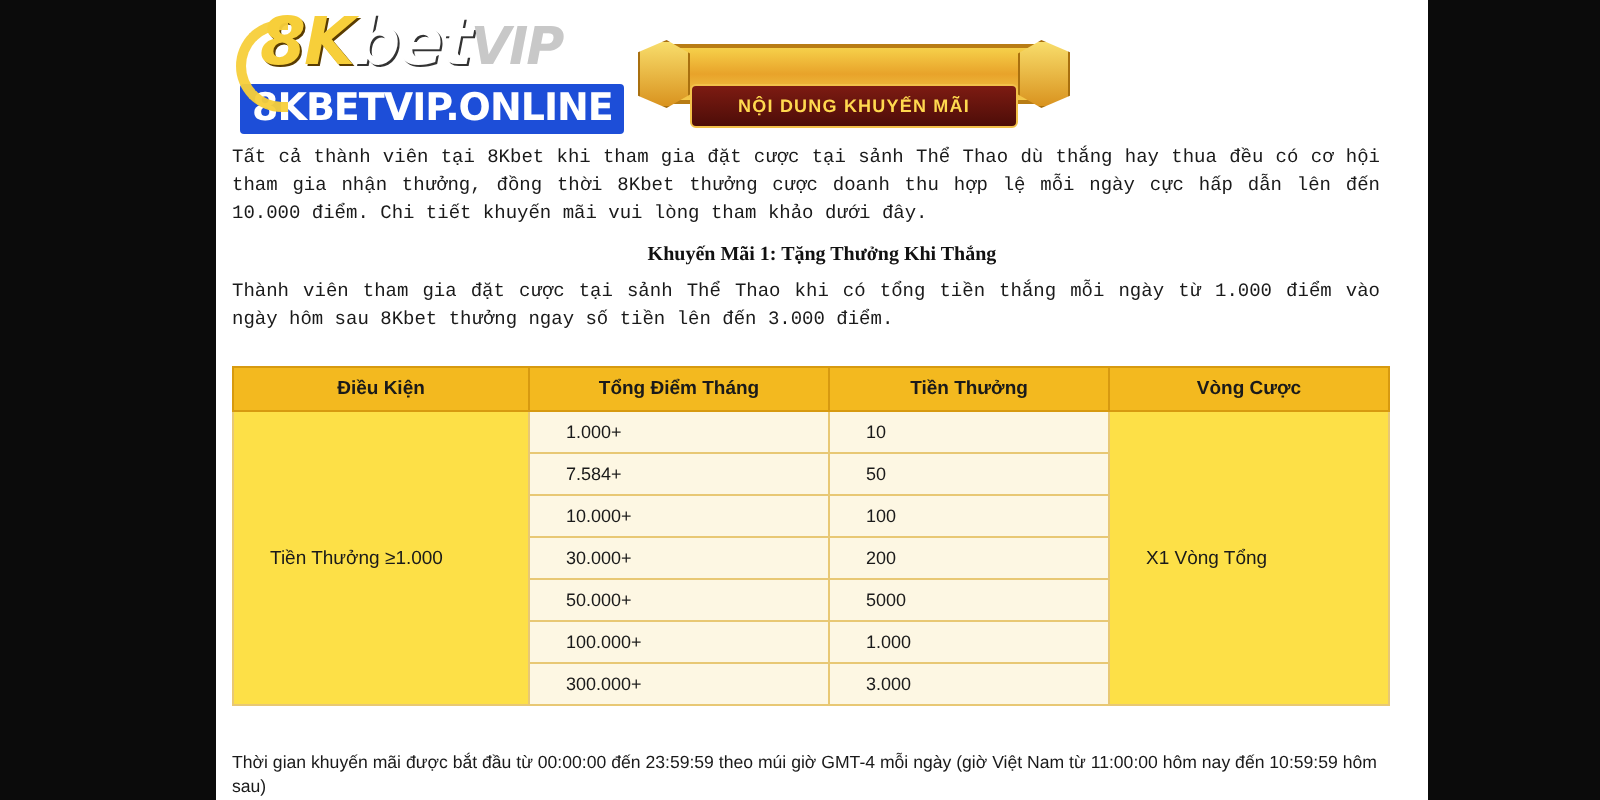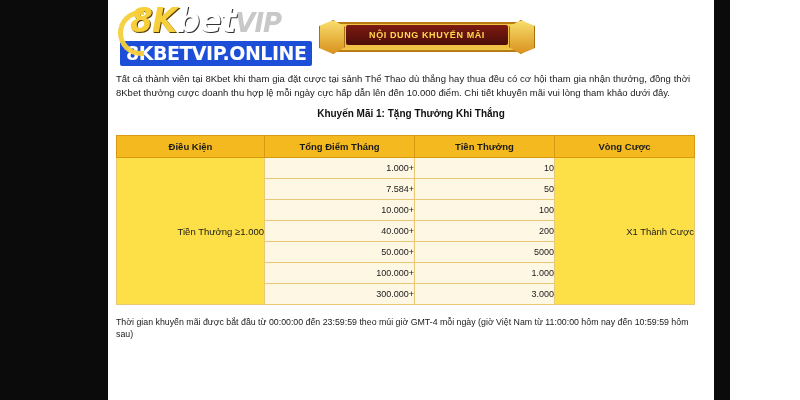"8KbetVIP" .page { width: 730px -> 800px }
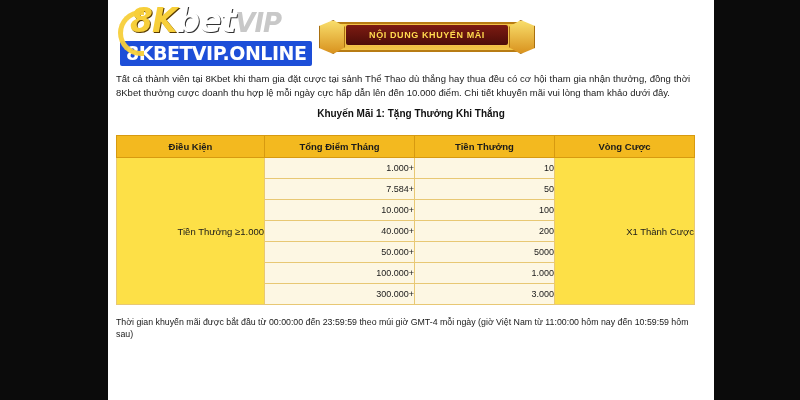"NỘI DUNG KHUYẾN MÃI" .banner-inner { top: 8px -> 26px }
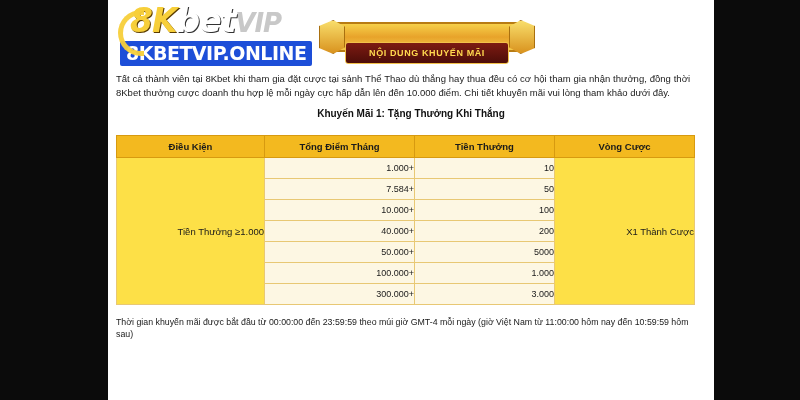"Tất cả thành viên tại" p.para { font-family: none -> Liberation Mono, monospace }
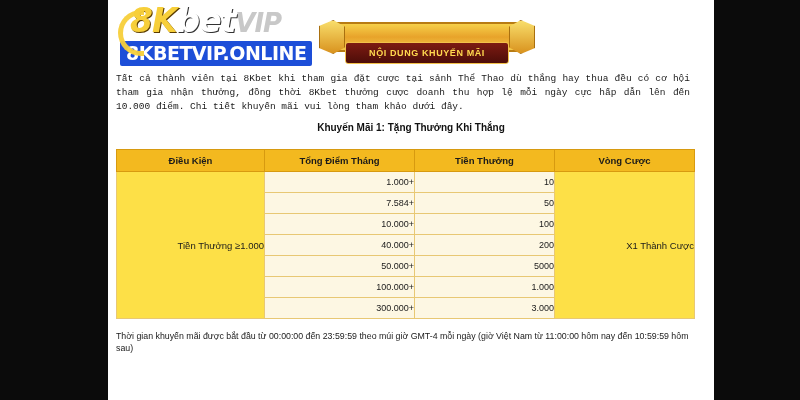"Khuyến Mãi 1: Tặng Thưởng" h3.subhead { font-family: none -> Liberation Serif, serif }
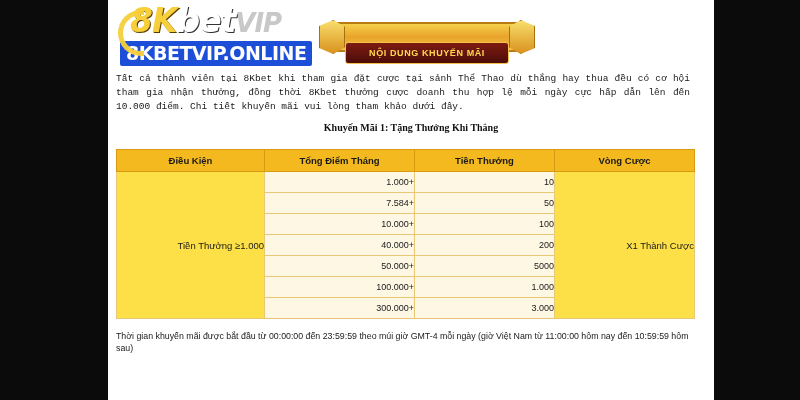"Thành viên tham gia đặt" p.para { html: none -> <p>Thành viên tham gia đặt cược tại sảnh Thể Thao khi có tổng tiền thắng mỗi ngày từ 1.000 điểm vào ngày hôm sau 8Kbet thưởng ngay số tiền lên đến 3.000 điểm.</p> }
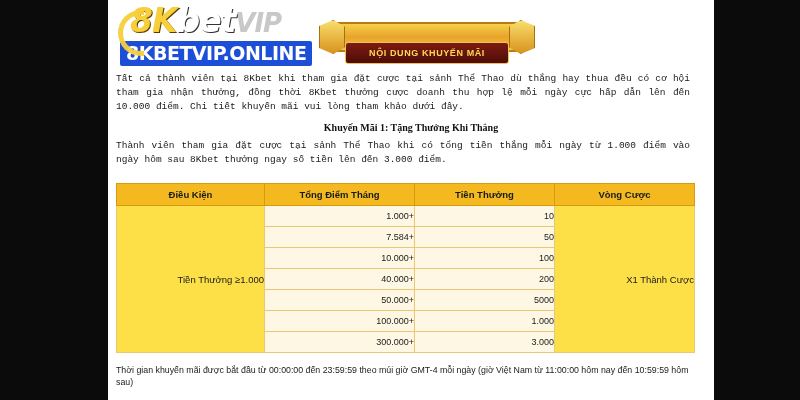"1.000+" table.promo td { padding: 4px 0 -> 4px 18px; text-align: right -> left }
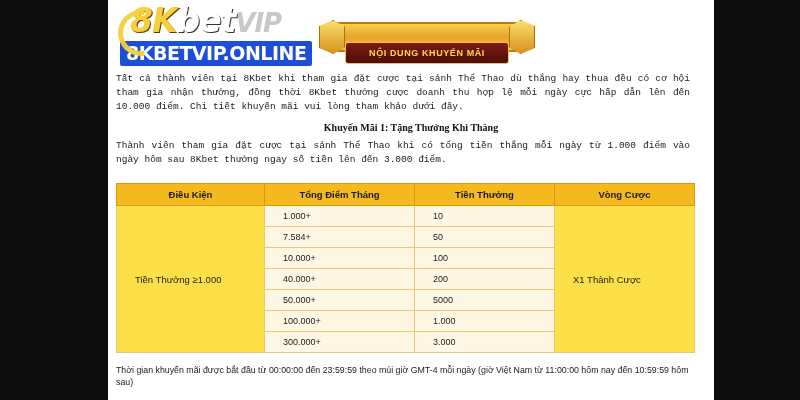"40.000+" td { text: 40.000+ -> 30.000+ }
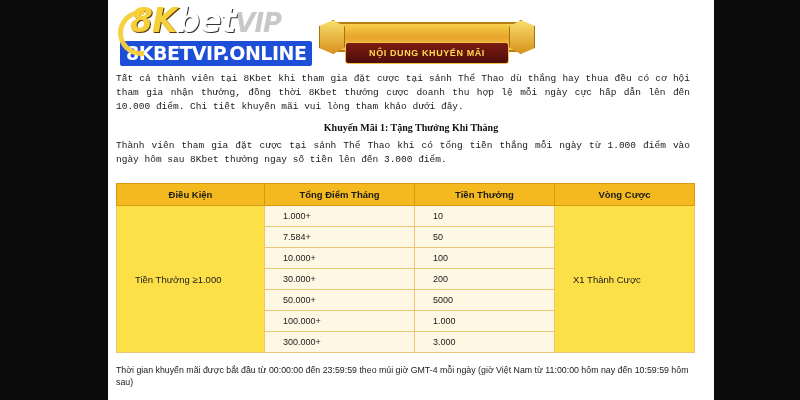"X1 Thành Cược" td.side { text: Thành Cược -> Vòng Tổng }
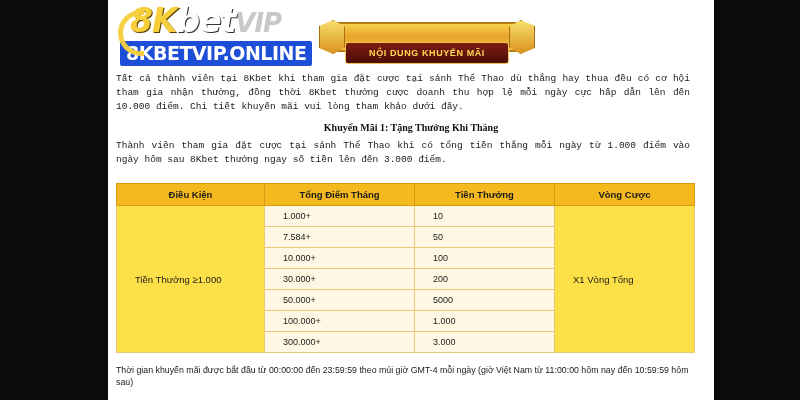"Thời gian khuyến mãi được" .footnotes { margin-top: 11px -> 22px }
